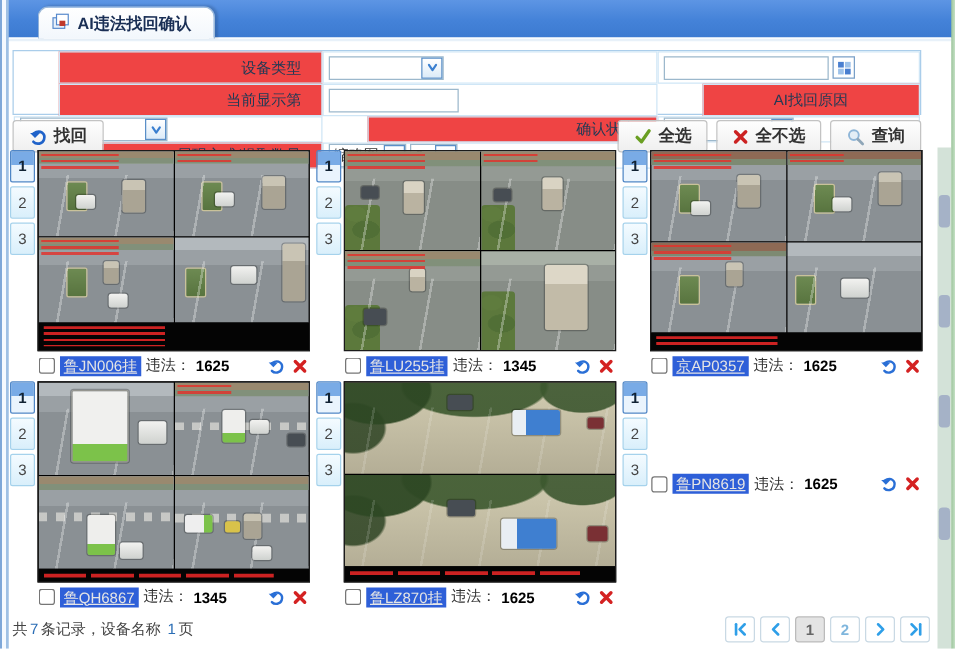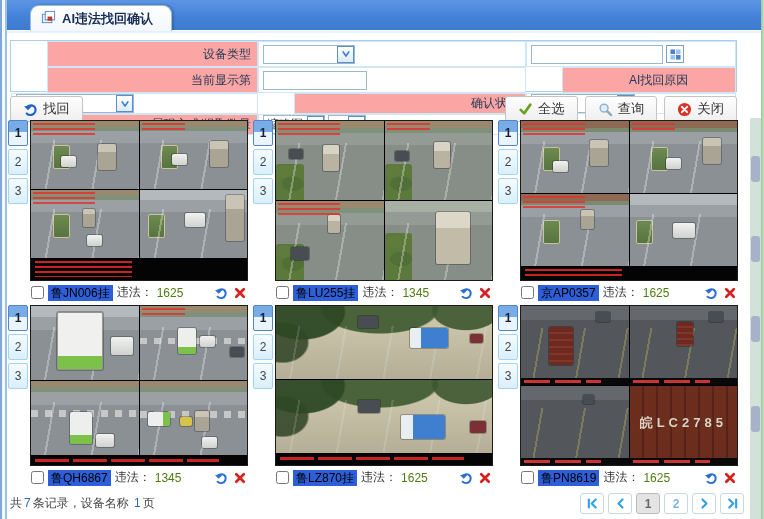"设备类型" .flabel { background: #fca5a5 -> #ef4444; padding-right: 6px -> 16px }
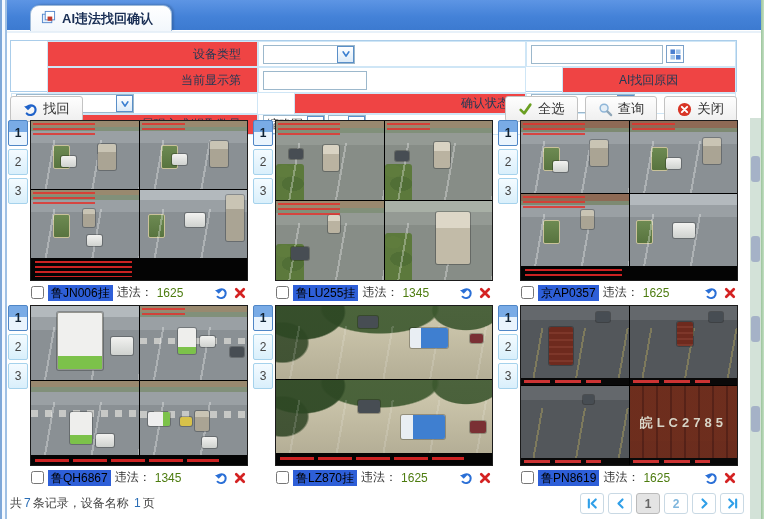"找回" .btn { font-weight: none -> bold }
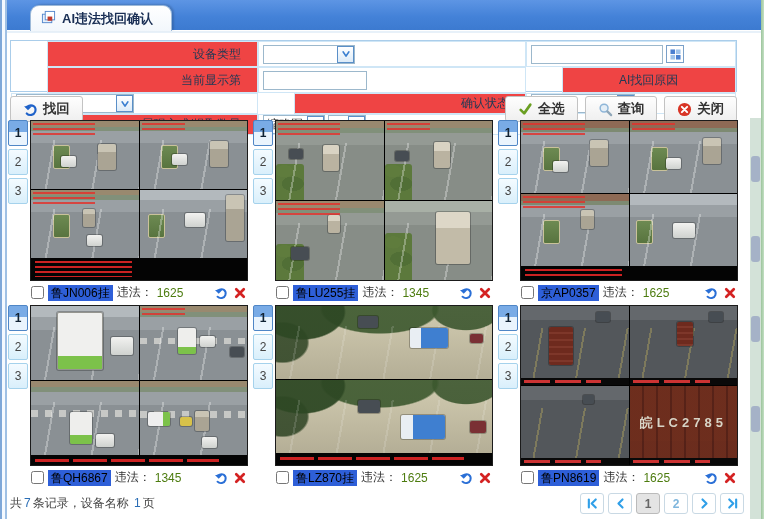"全不选" button.btn { html: none -> <button> <svg> <path></path> </svg> <span>全不选</span> </button> }
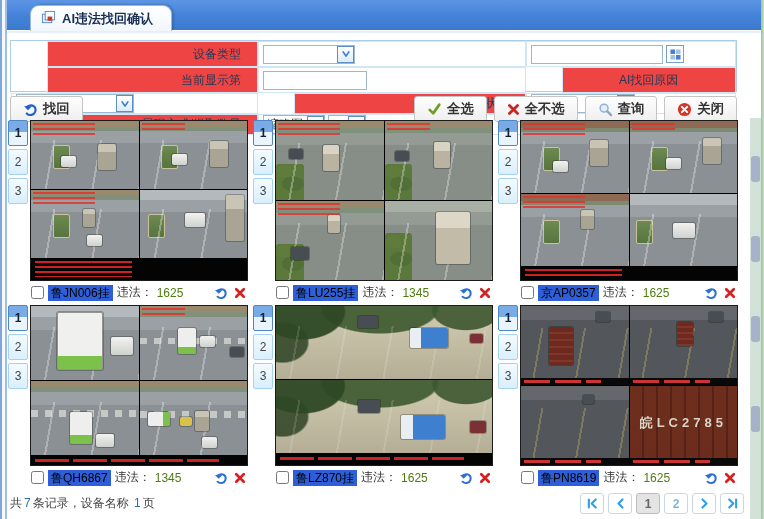"关闭" button.btn { html: <button> <svg> <circle></circle> <path></path> </svg> <span>关闭</span> </button> -> none }
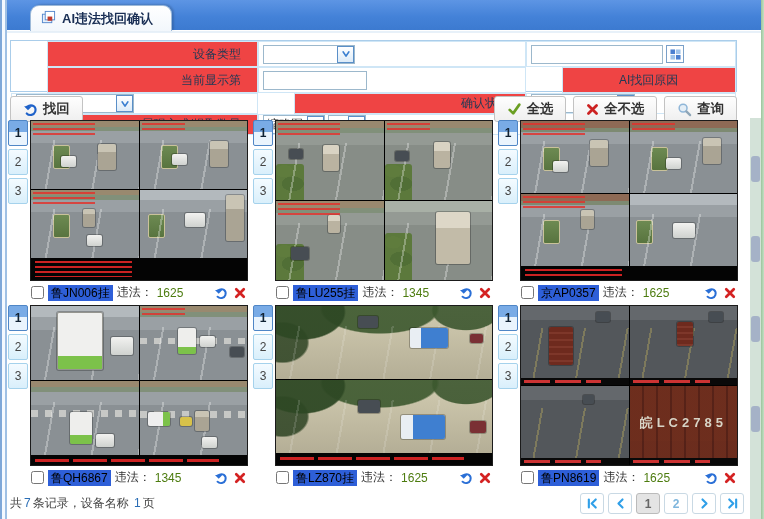"鲁JN006挂" .plate { color: #000000 -> #e5e5e5; text-decoration: none -> underline }
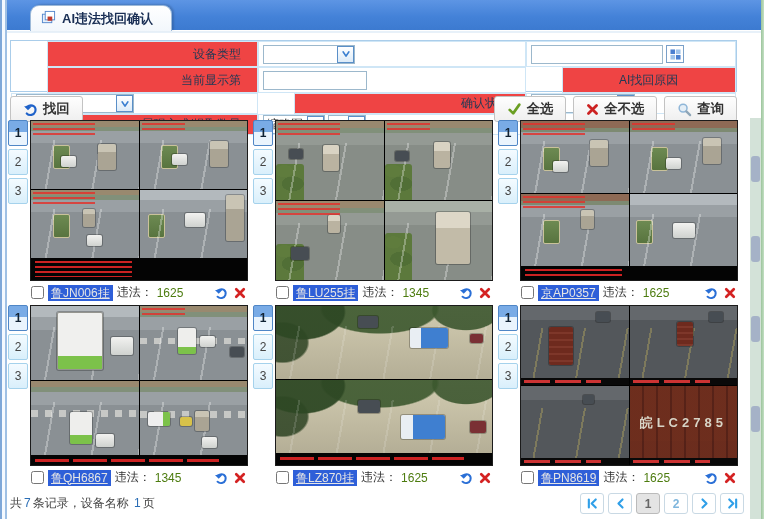"1625" .vio-num { color: #4d7c0f -> #000000; font-weight: none -> bold }
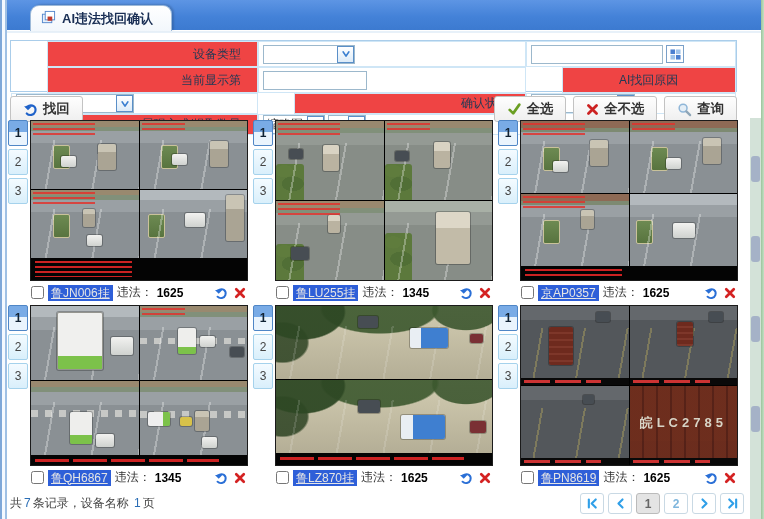"皖LC2785" div.photo { html: <div> <div> <div> <i></i> <i></i> <i></i> </div> <div> <i></i> <i></i> <i></i> </div> <div> <i></i> <i></i> </div> <div> <span>皖LC2785</span> <i></i> </div> </div> </div> -> none }
